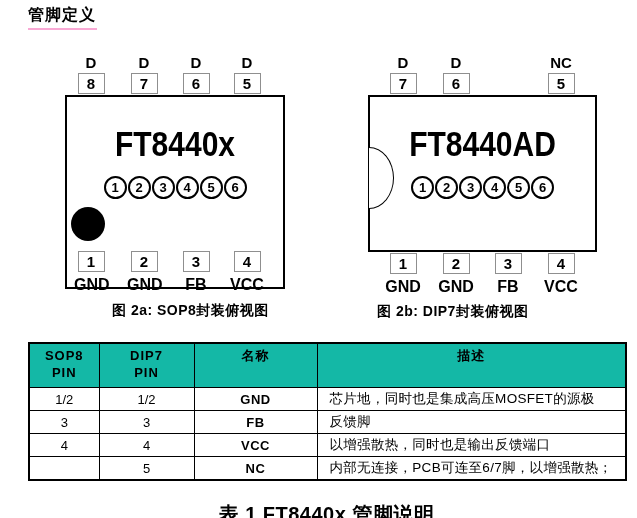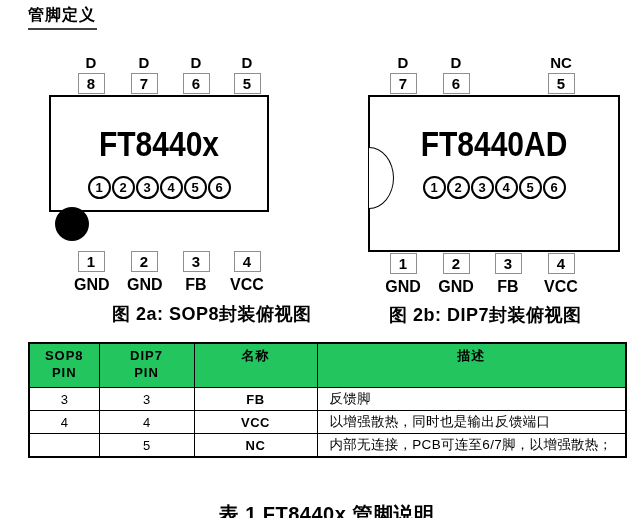"管脚定义" .page-title { border-bottom: 2px solid #404040 -> 2px solid #f9a8d4 }
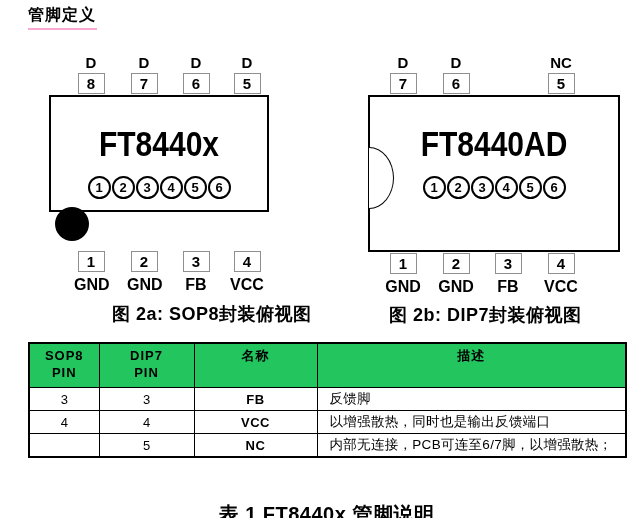"FT8440x" div.chip-body { height: 117px -> 194px; left: 49px -> 65px }
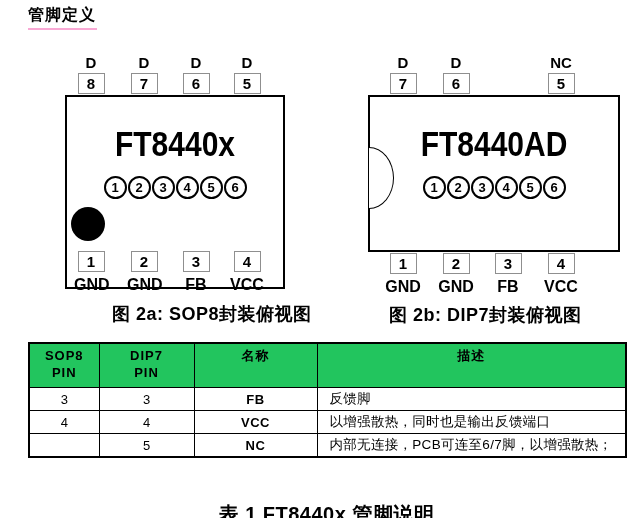"FT8440AD" div.chip-body { width: 252px -> 229px }
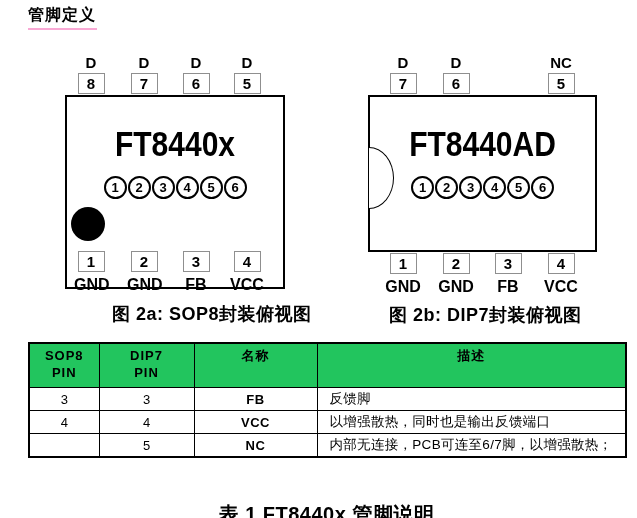"图 2a: SOP8封装俯视图" .fig-caption { font-size: 18px -> 14px }
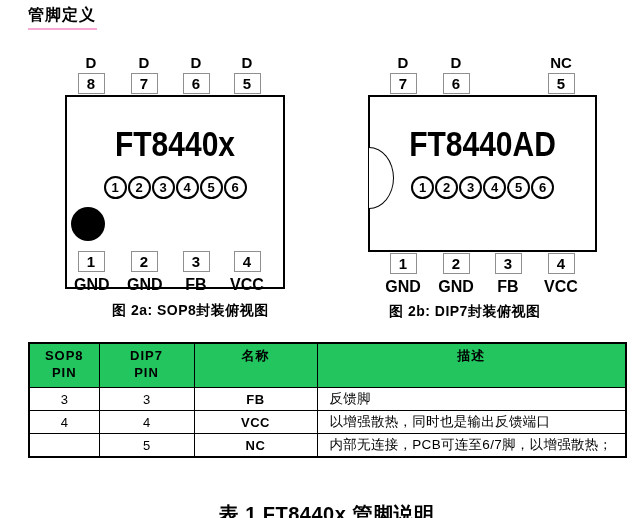"图 2b: DIP7封装俯视图" div.fig-caption { left: 389px -> 377px }
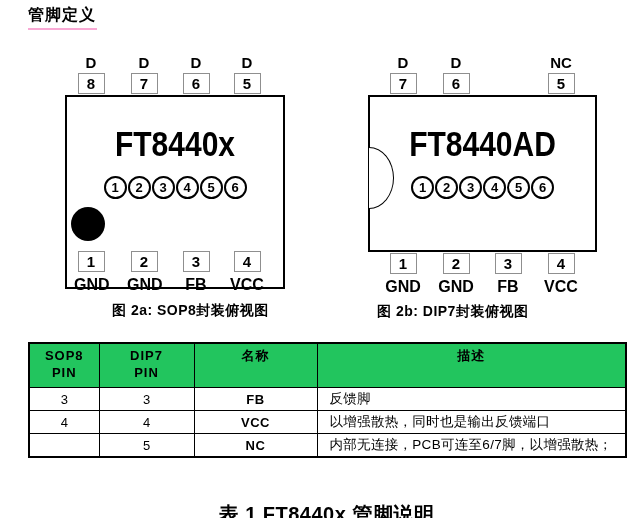"SOP8" .pin-table thead th { background: #22c55e -> #14b8a6 }
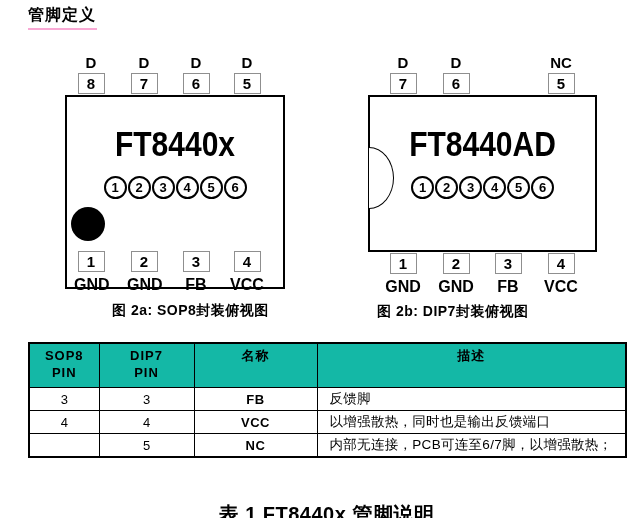"1/2" tr { html: none -> <tr> <td>1/2</td> <td>1/2</td> <td>GND</td> <td>芯片地，同时也是集成高压MOSFET的源极</td> </tr> }
